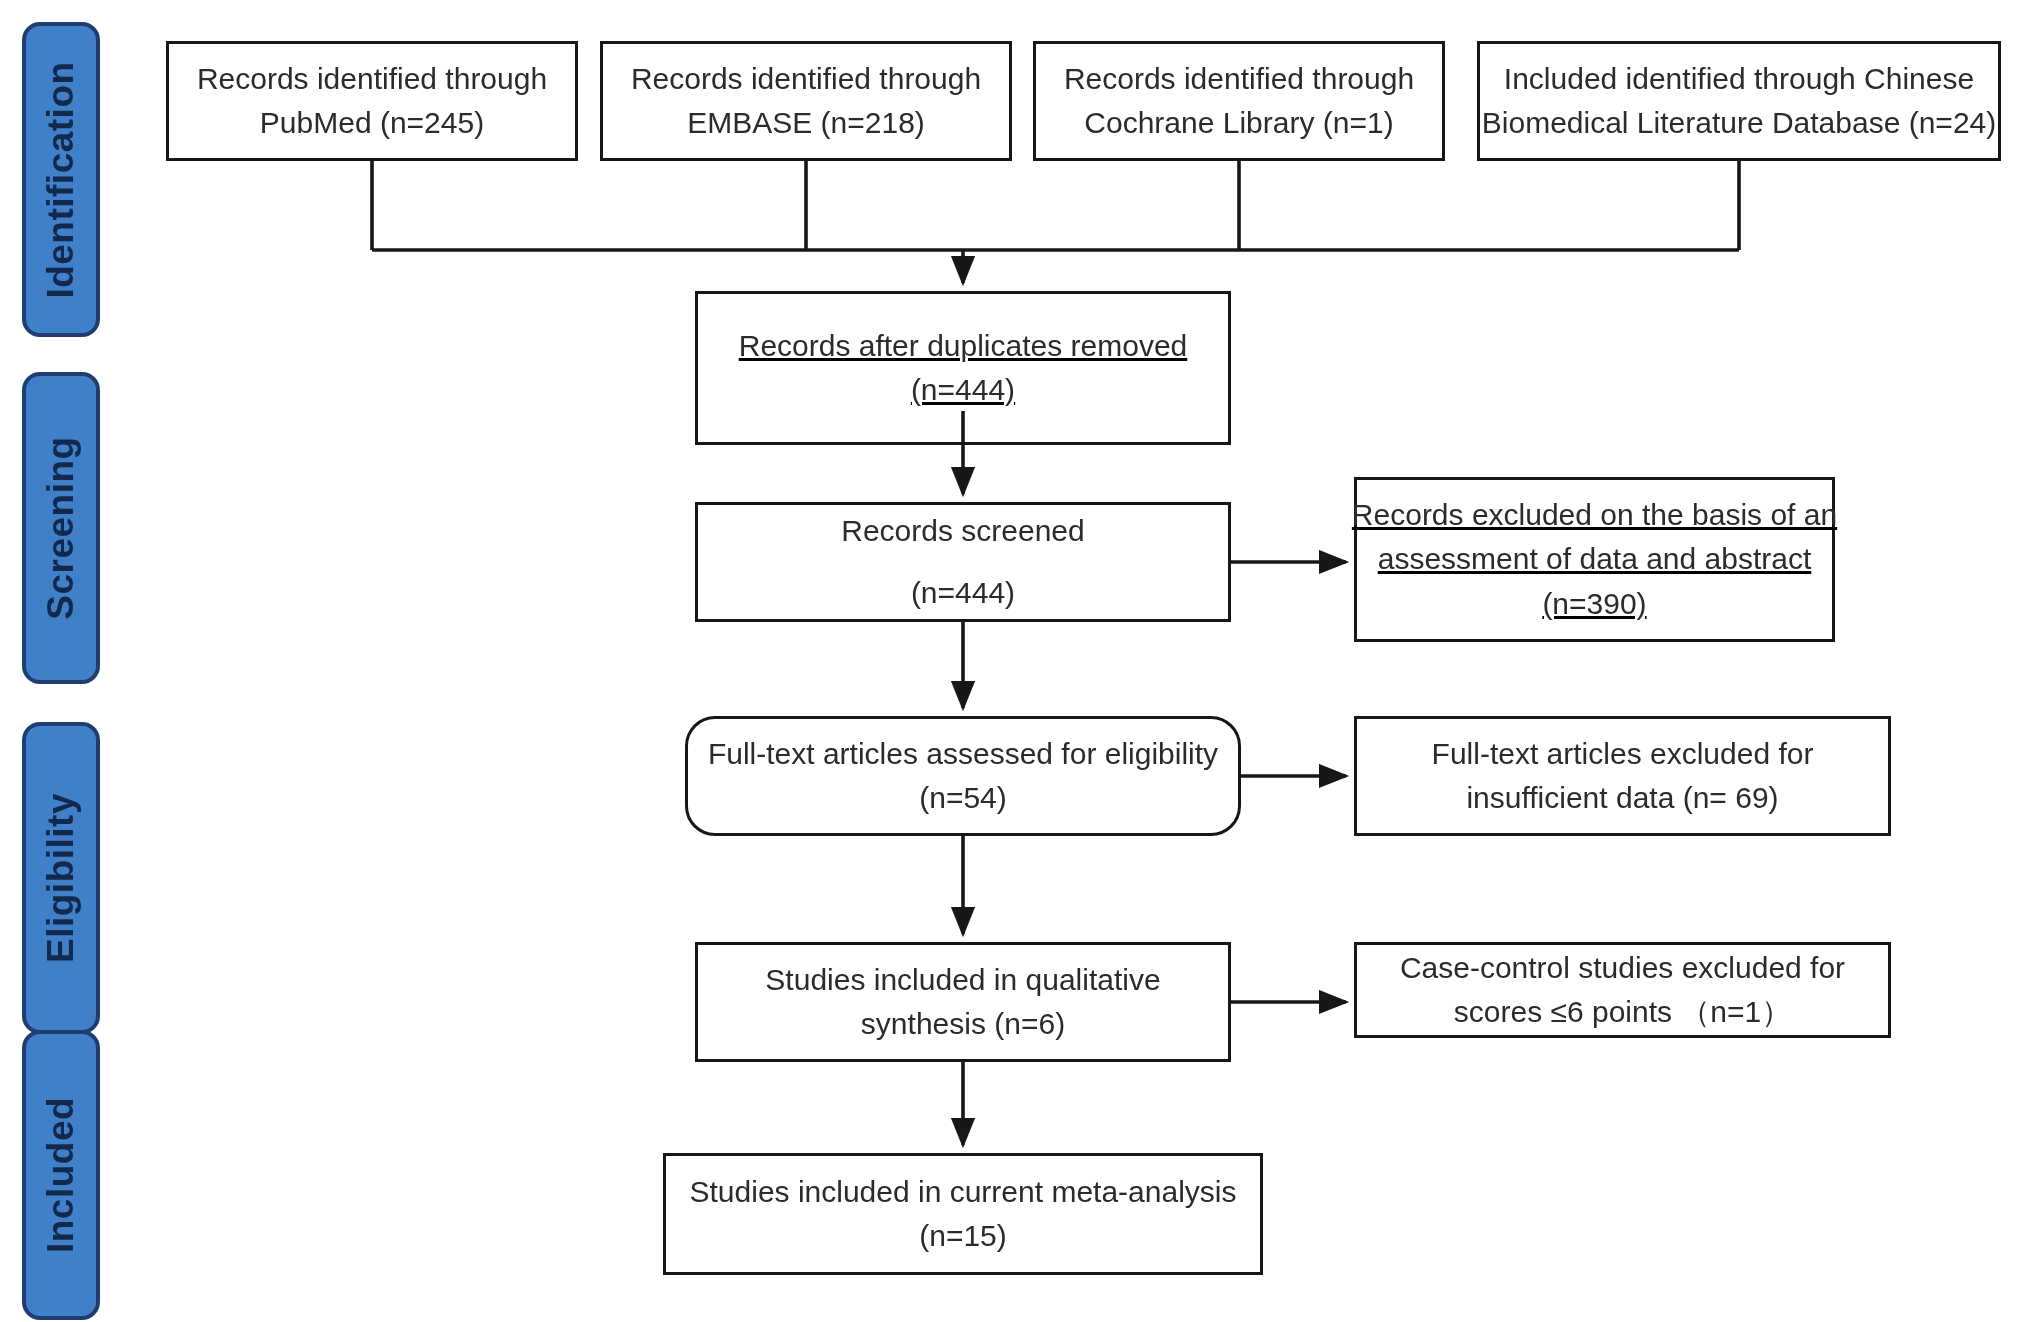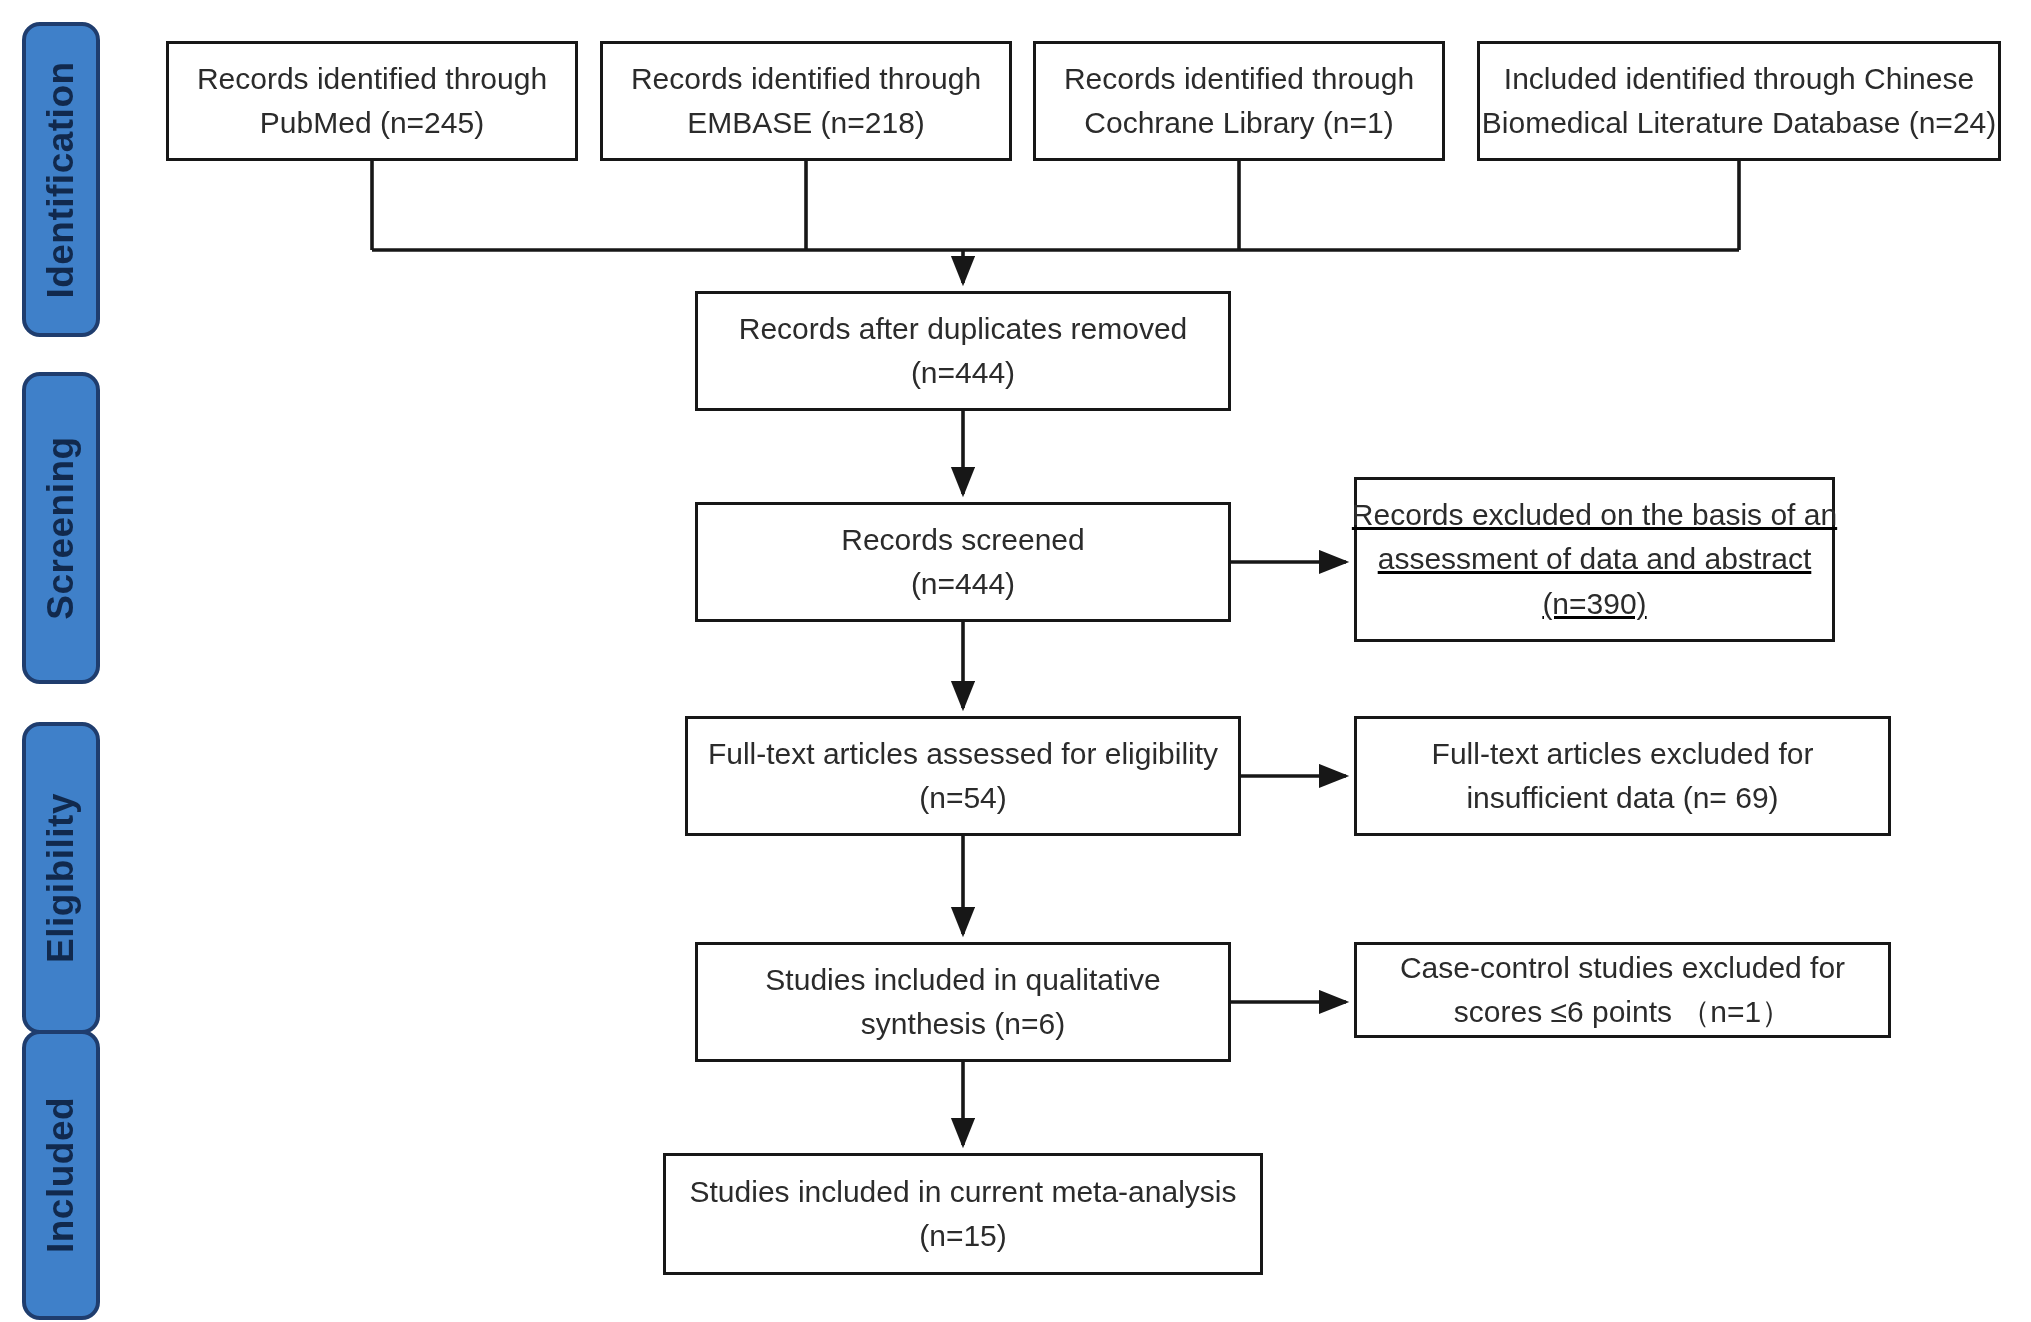"Records after duplicates removed" div.flow-box { height: 120px -> 154px; text-decoration: none -> underline }
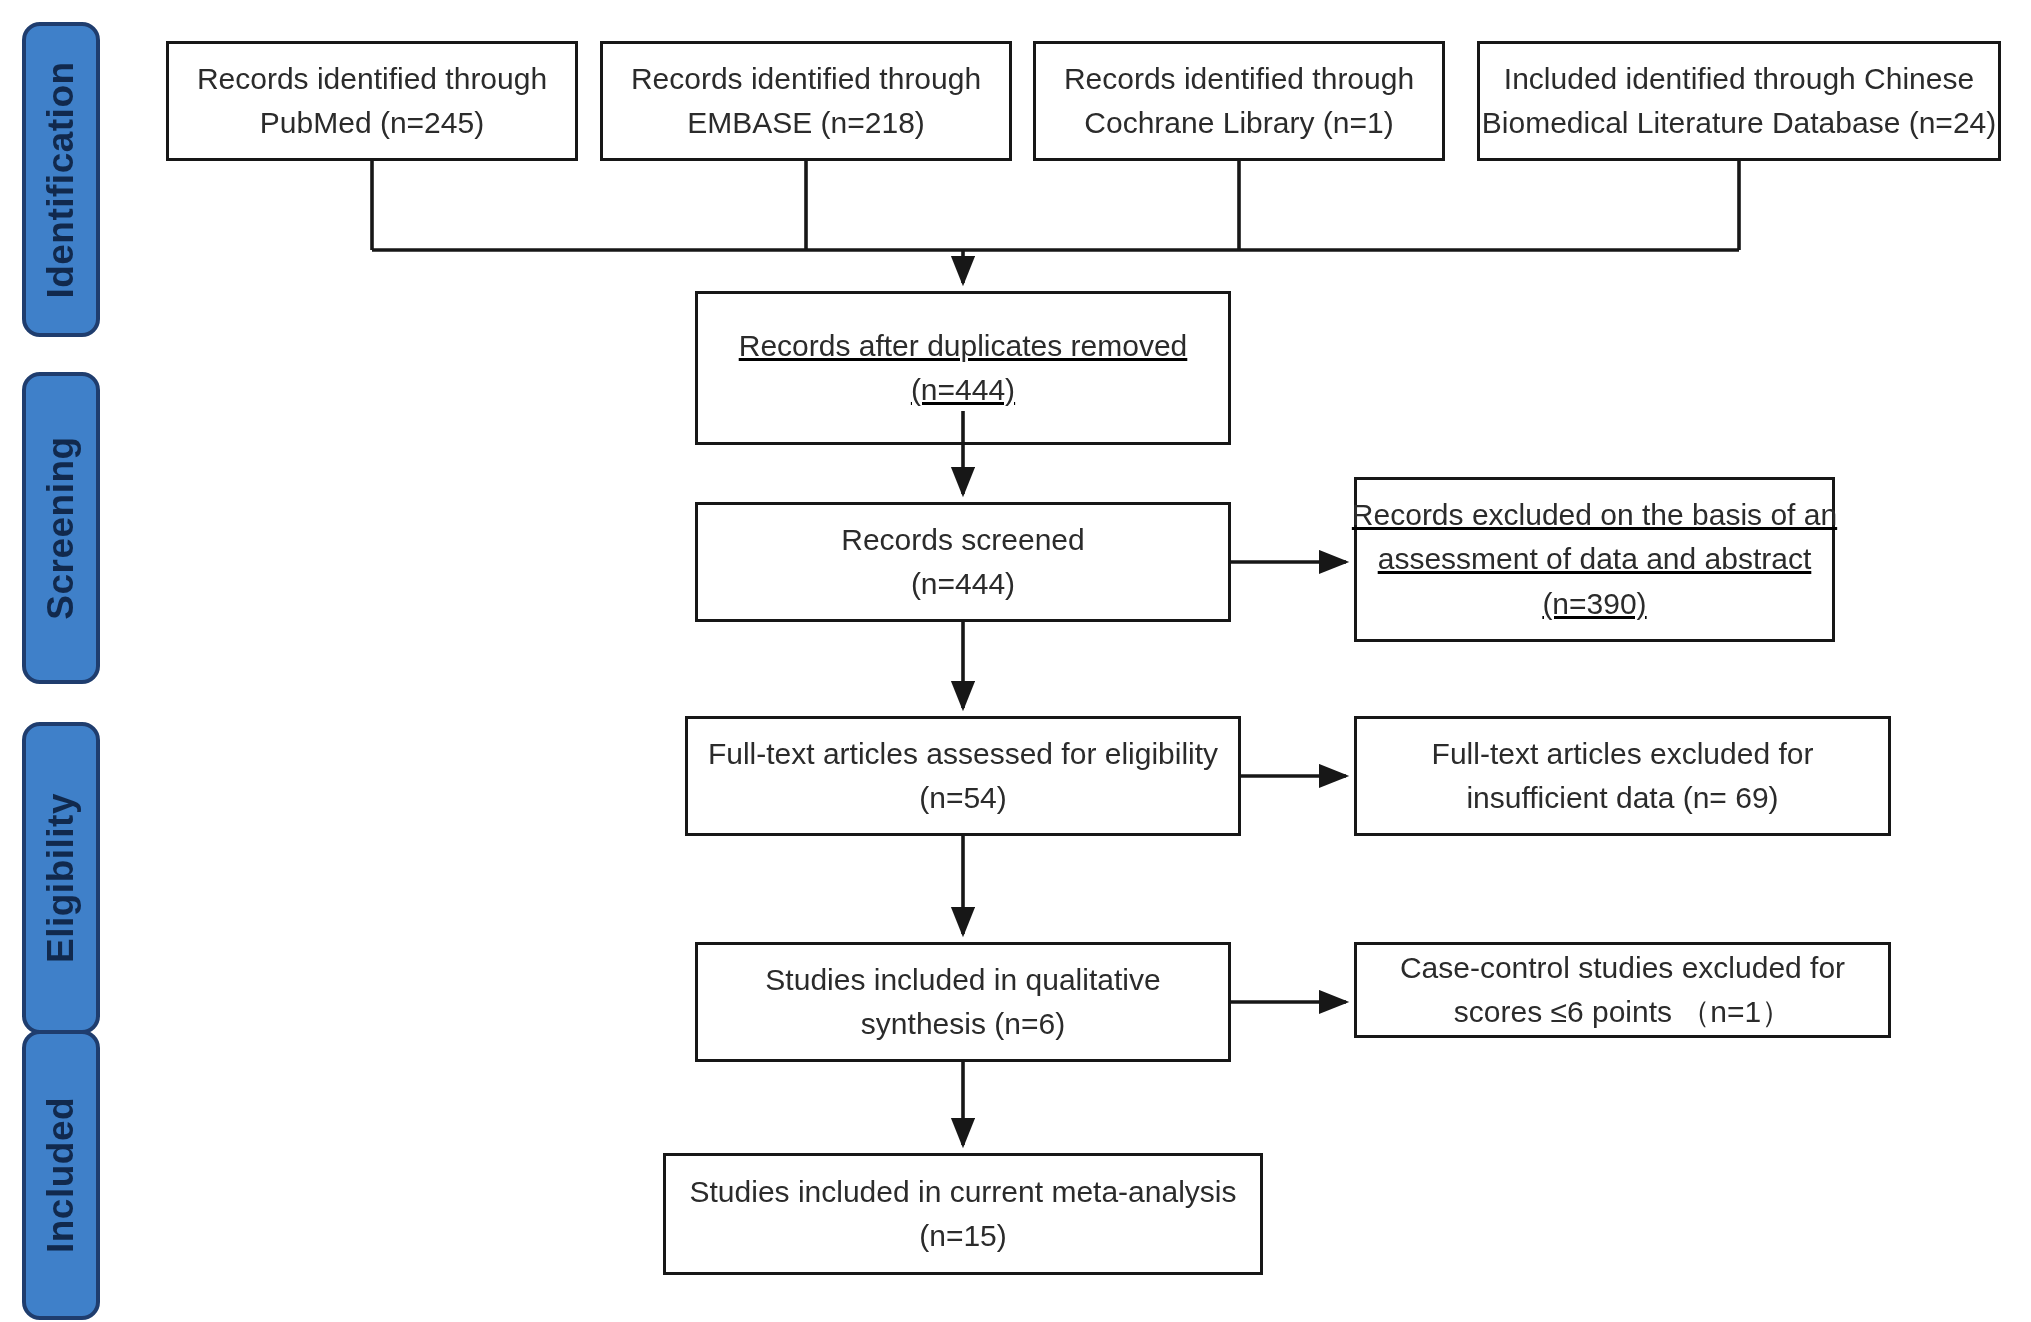"Records screened" div.flow-box { justify-content: none -> space-between }
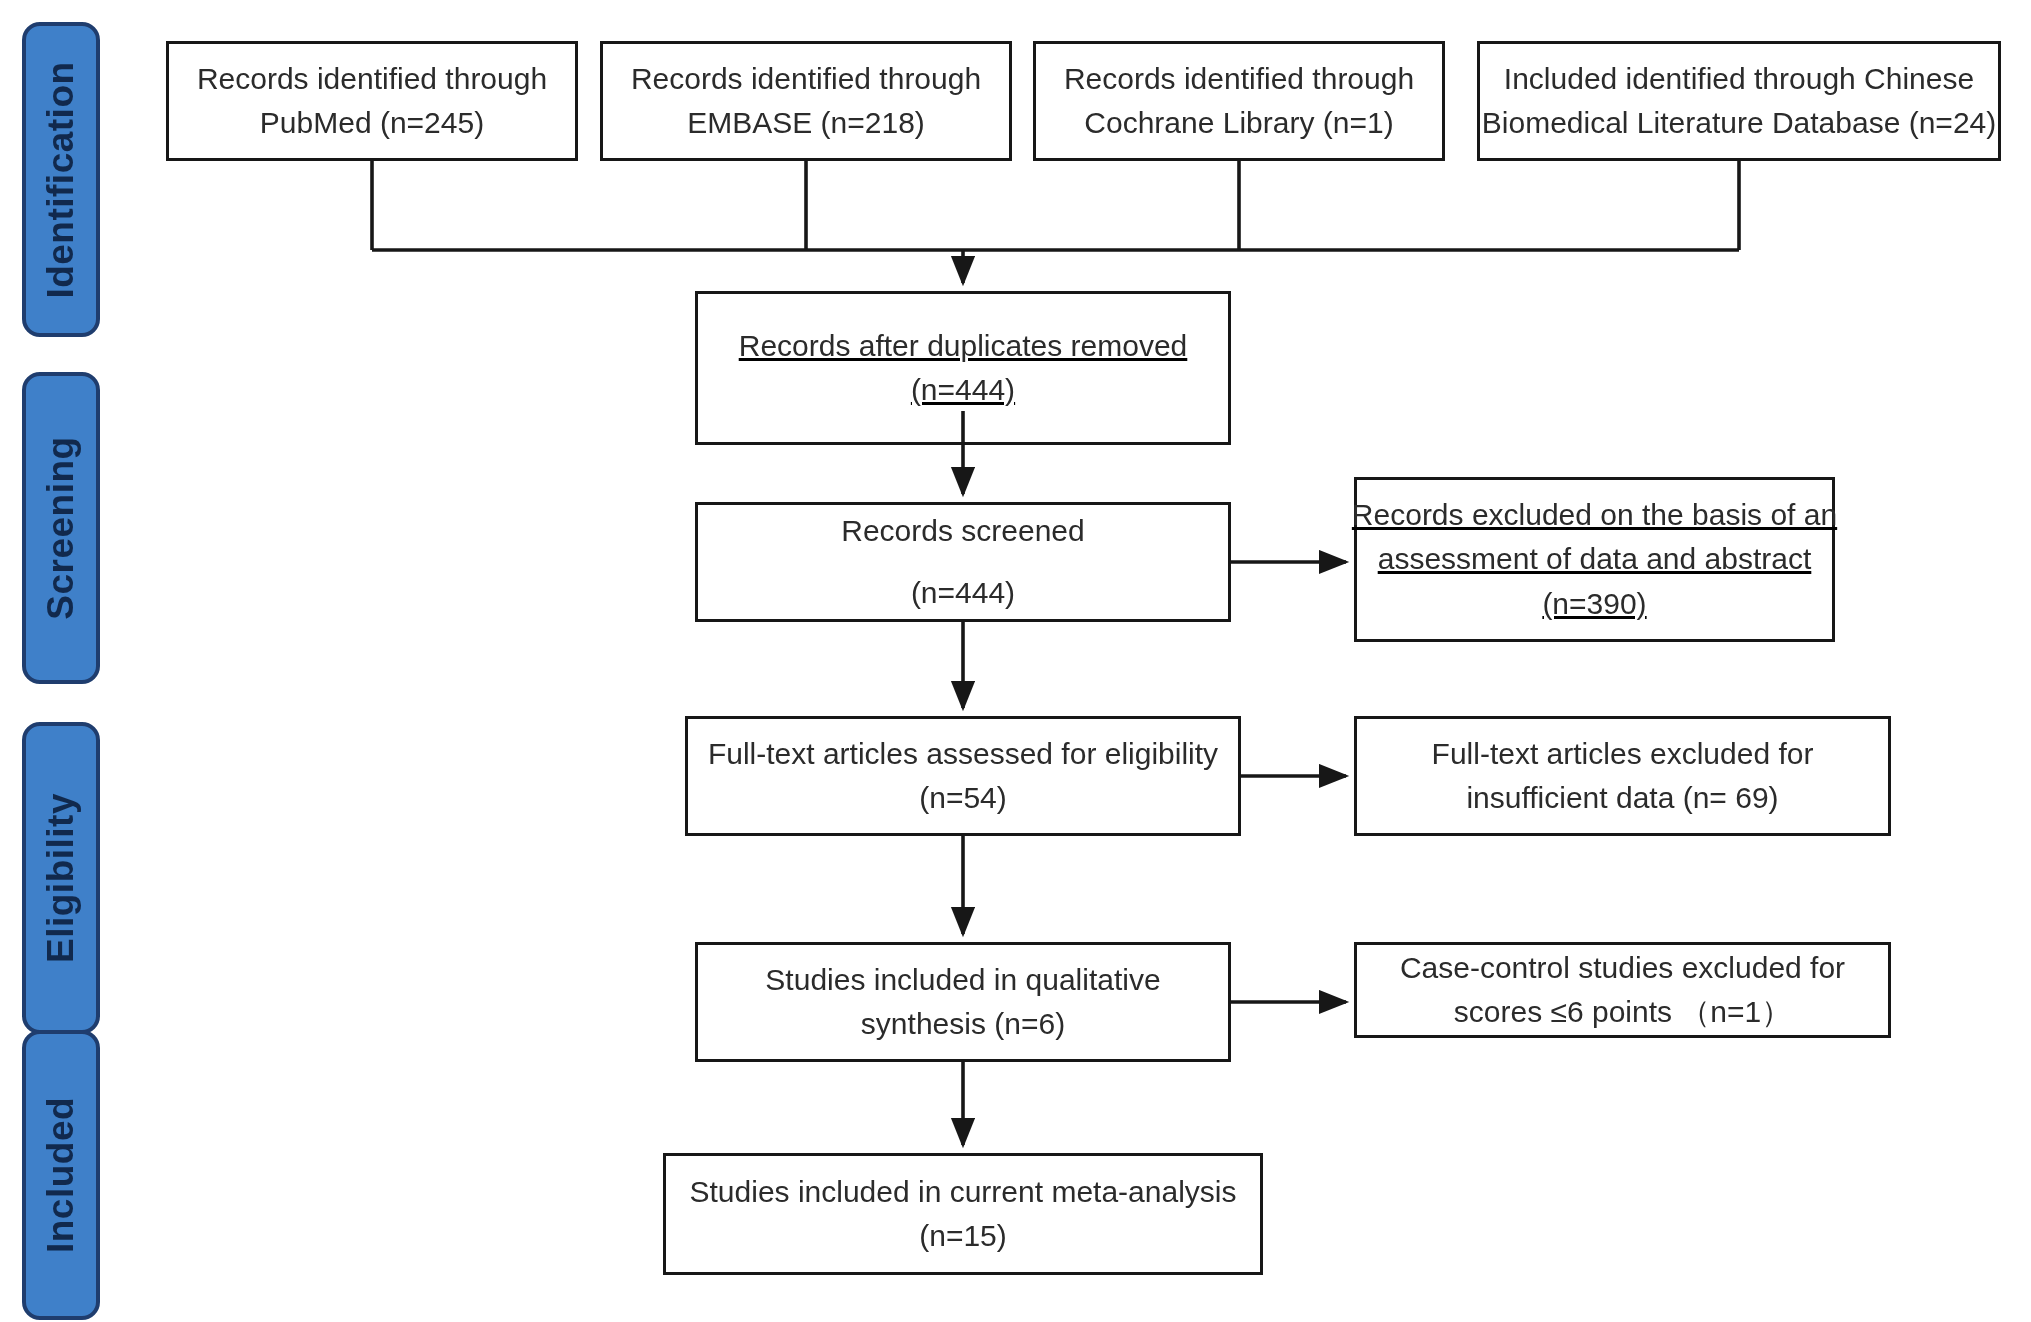"Full-text articles assessed for" div.flow-box { border-radius: none -> 30px }
